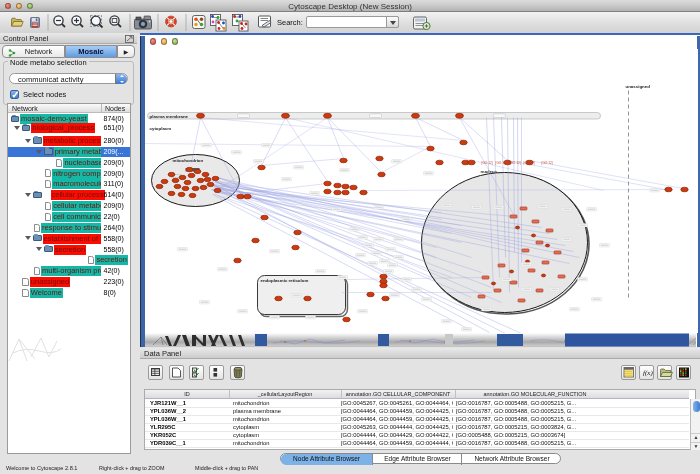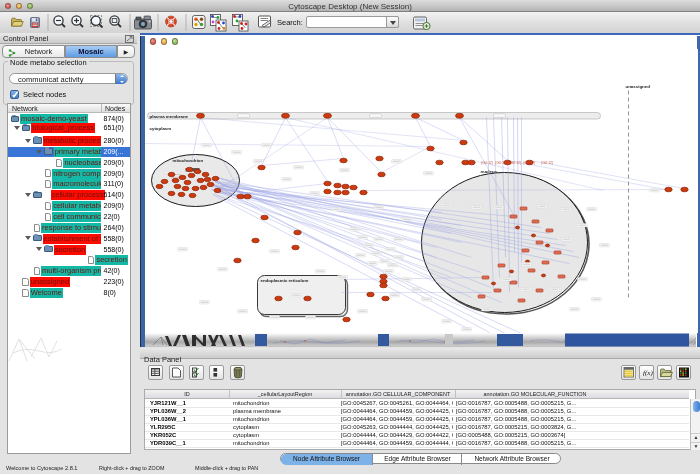"Data Panel" #dphead span { top: 7px -> 1px }
